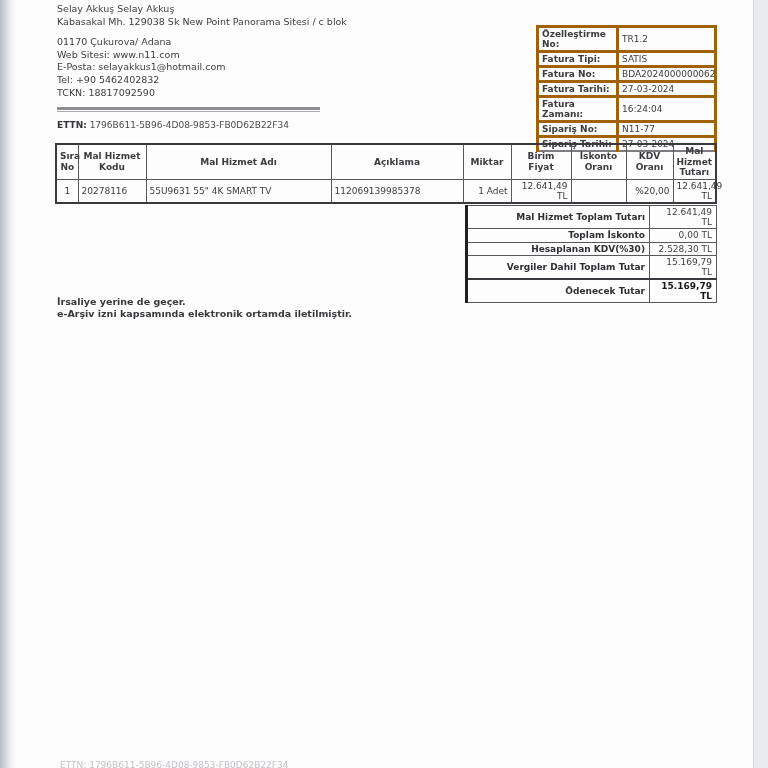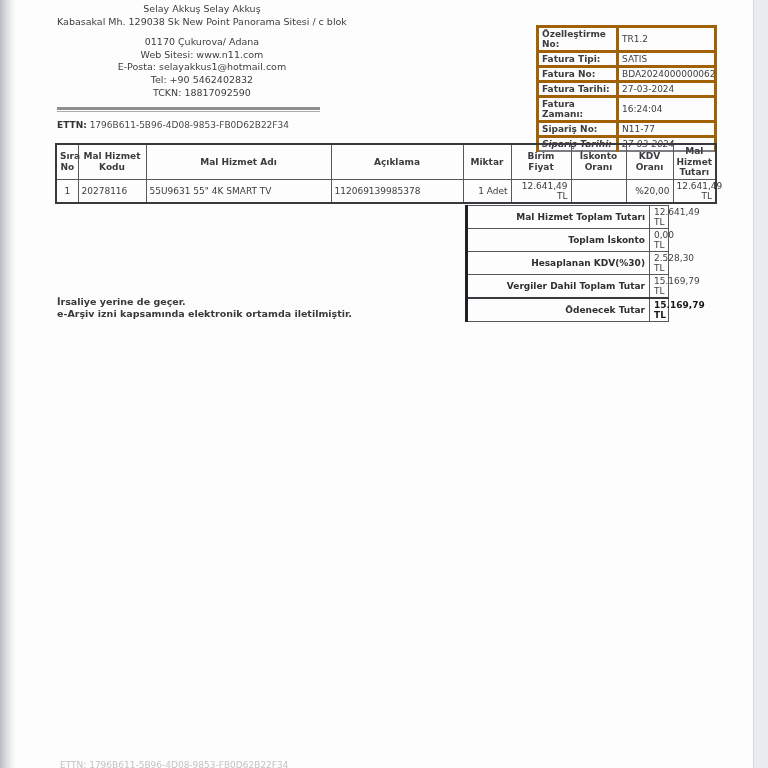"Selay Akkuş Selay Akkuş" .sender { text-align: center -> none }
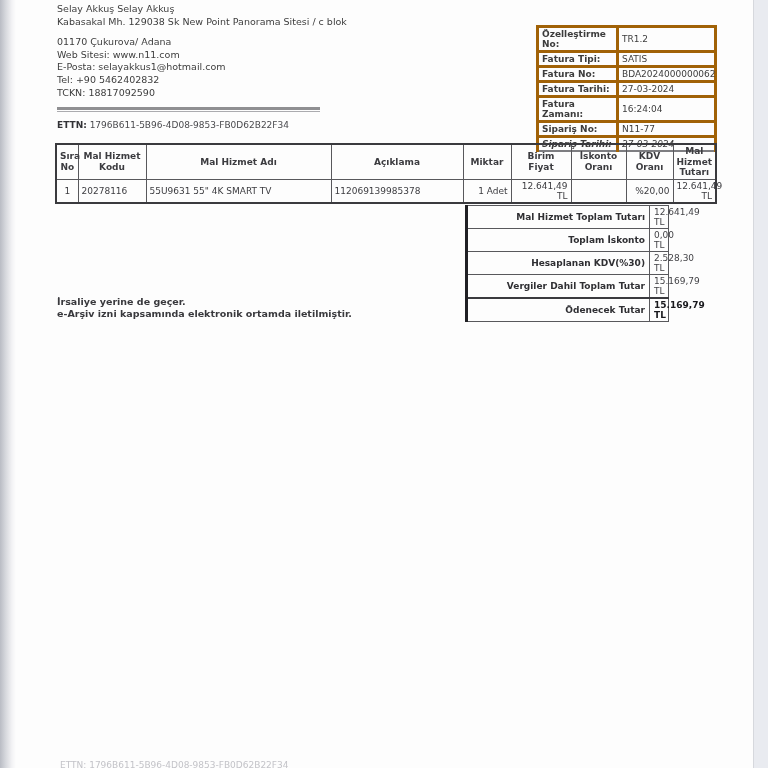"Sipariş Tarihi:" .meta tr:last-child td { font-style: italic -> none }
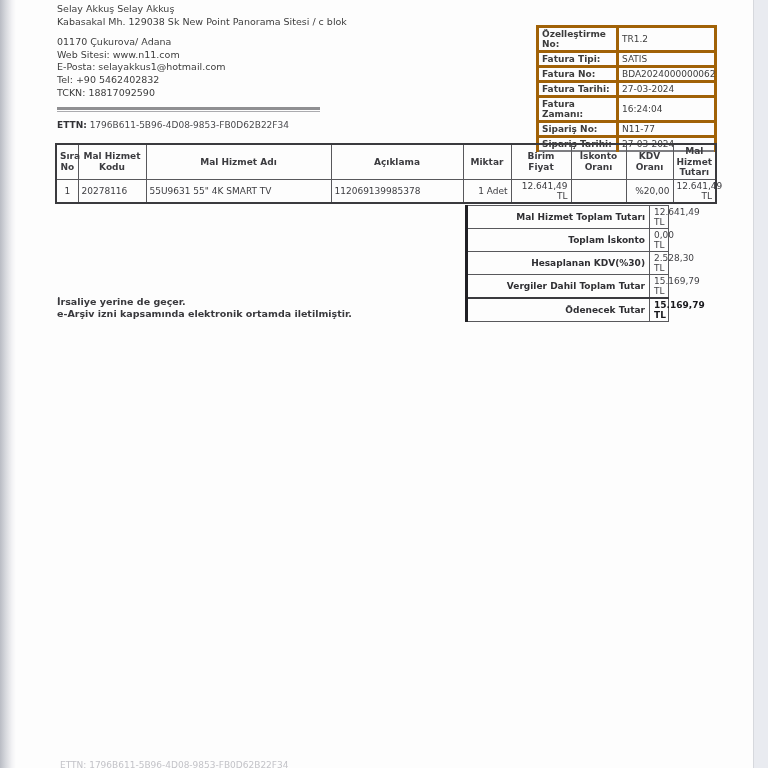"Mal Hizmet Toplam Tutarı" .totals { width: 204px -> 252px }
